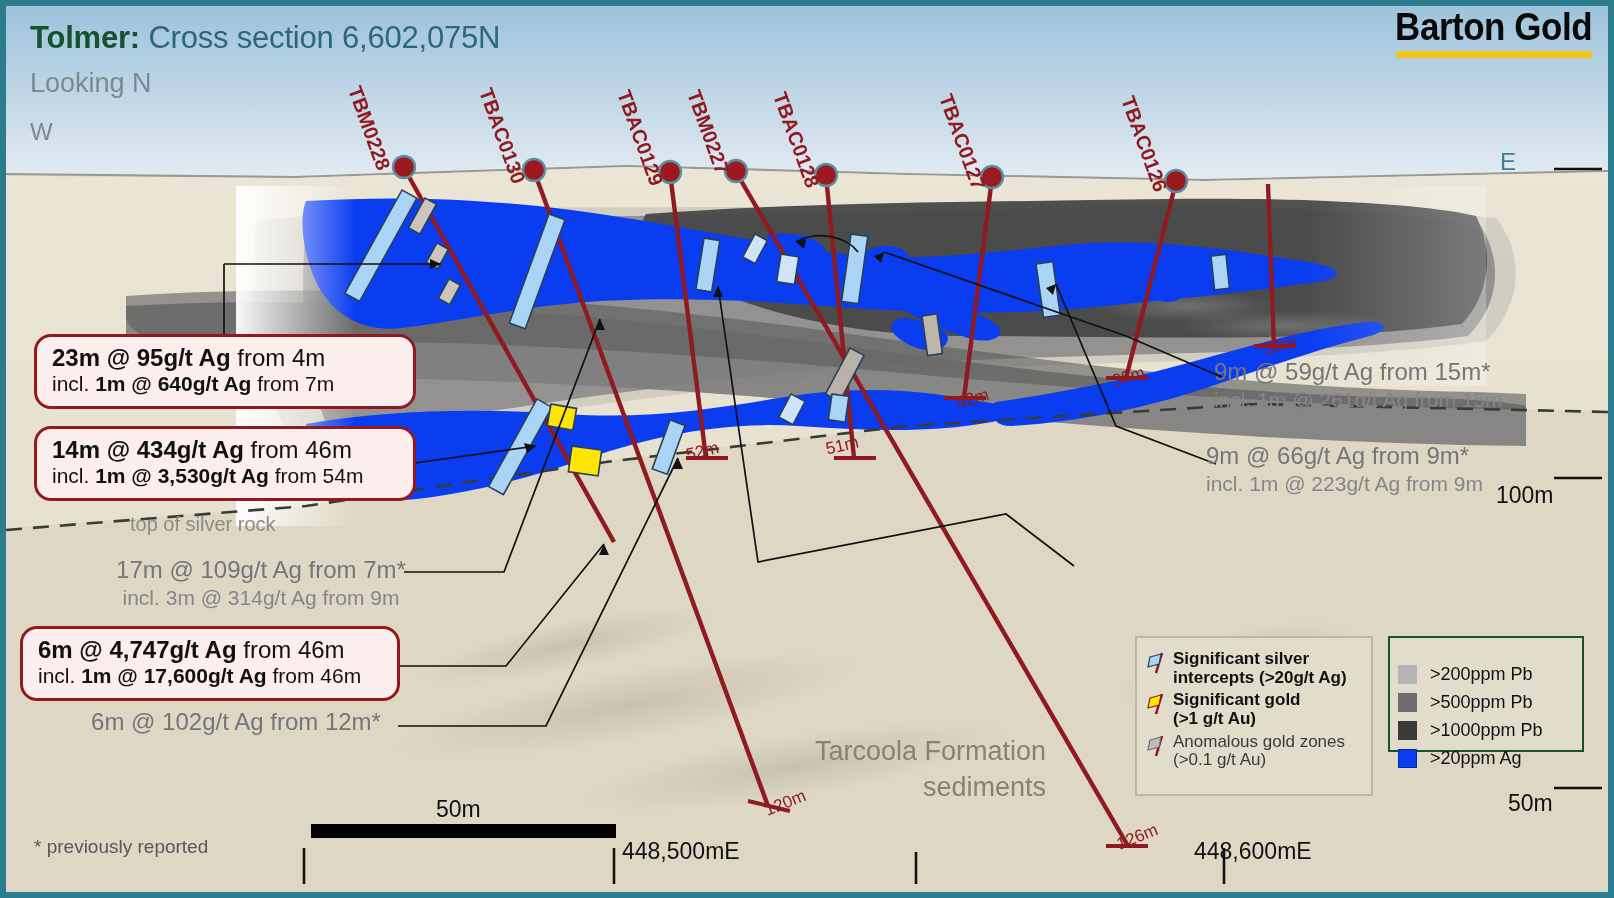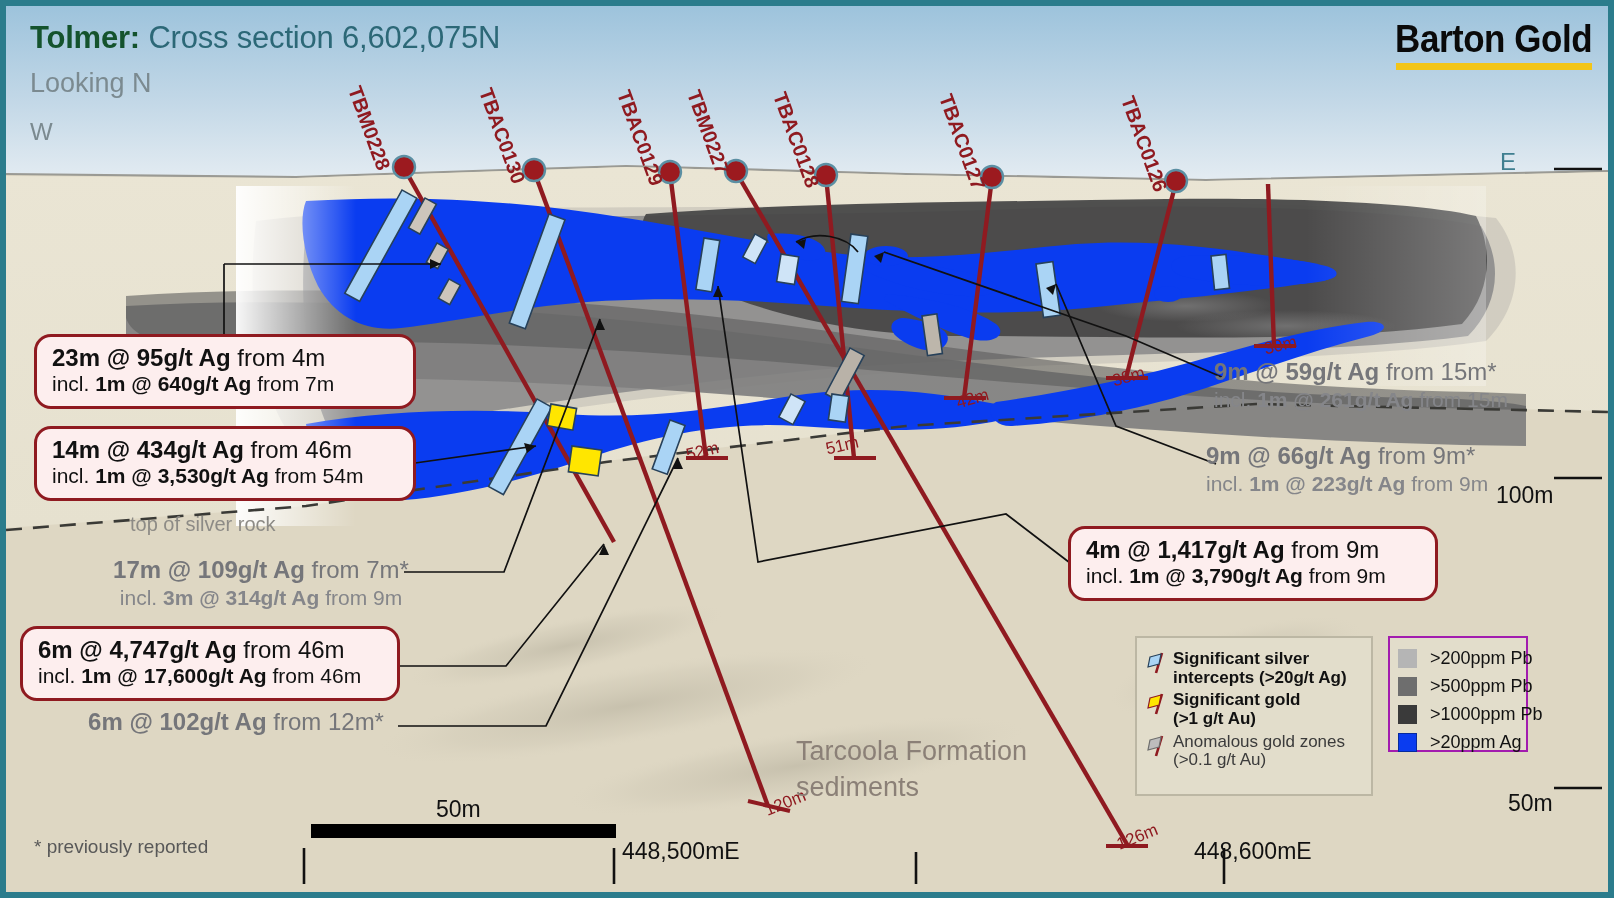"Barton Gold" .logo { top: 12px -> 0 }
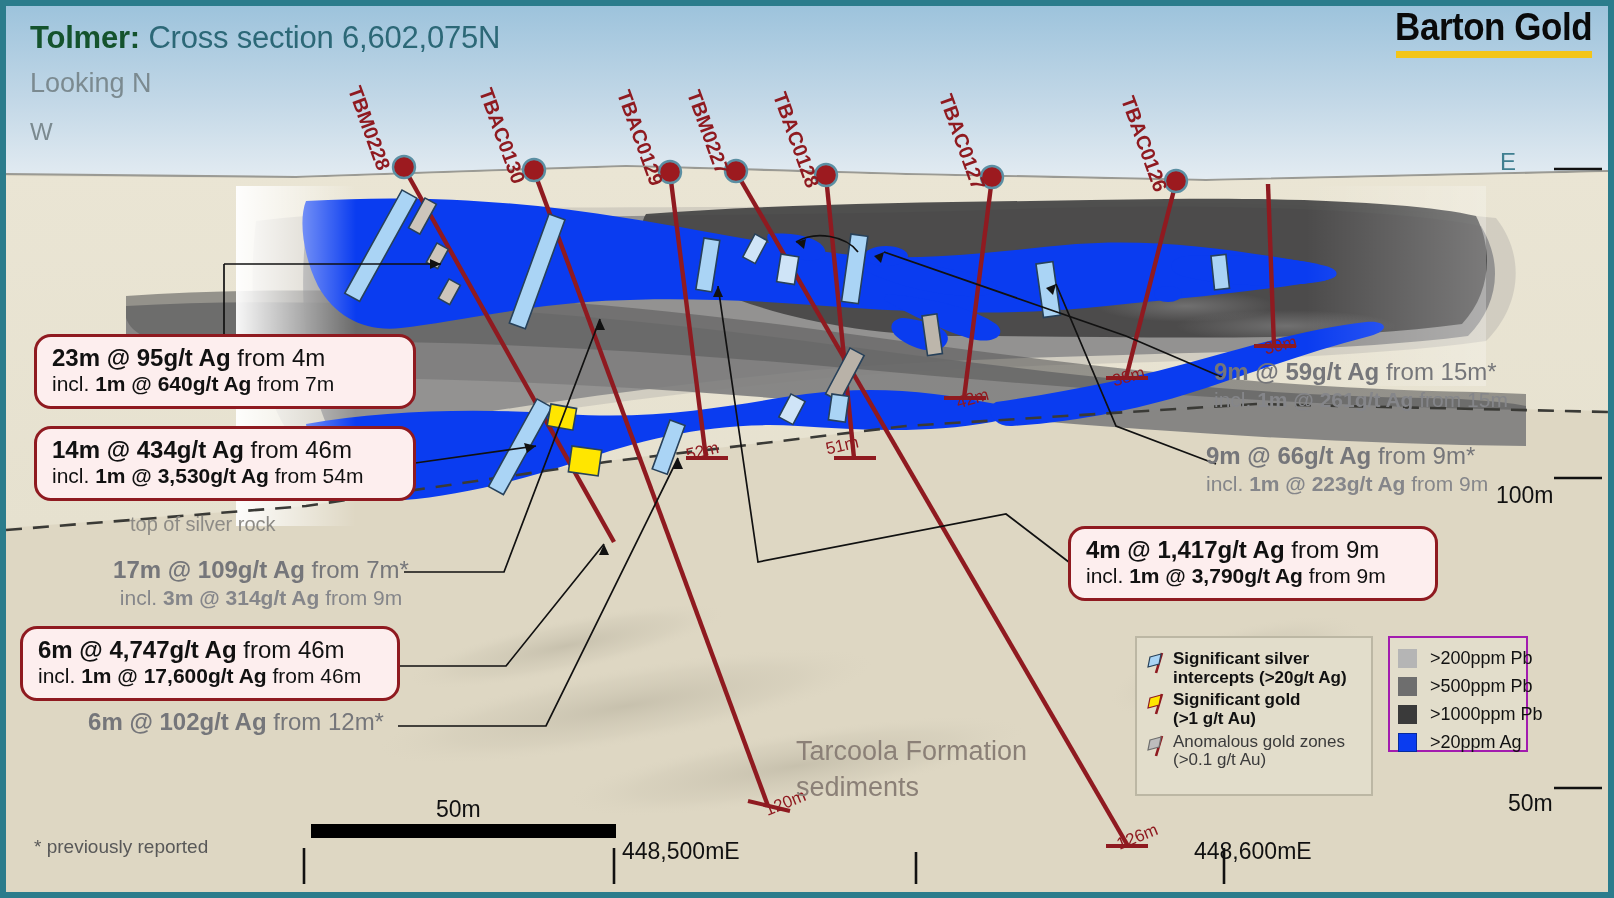"9m @ 59g/t Ag" .plaincall b { font-weight: 700 -> 400 }
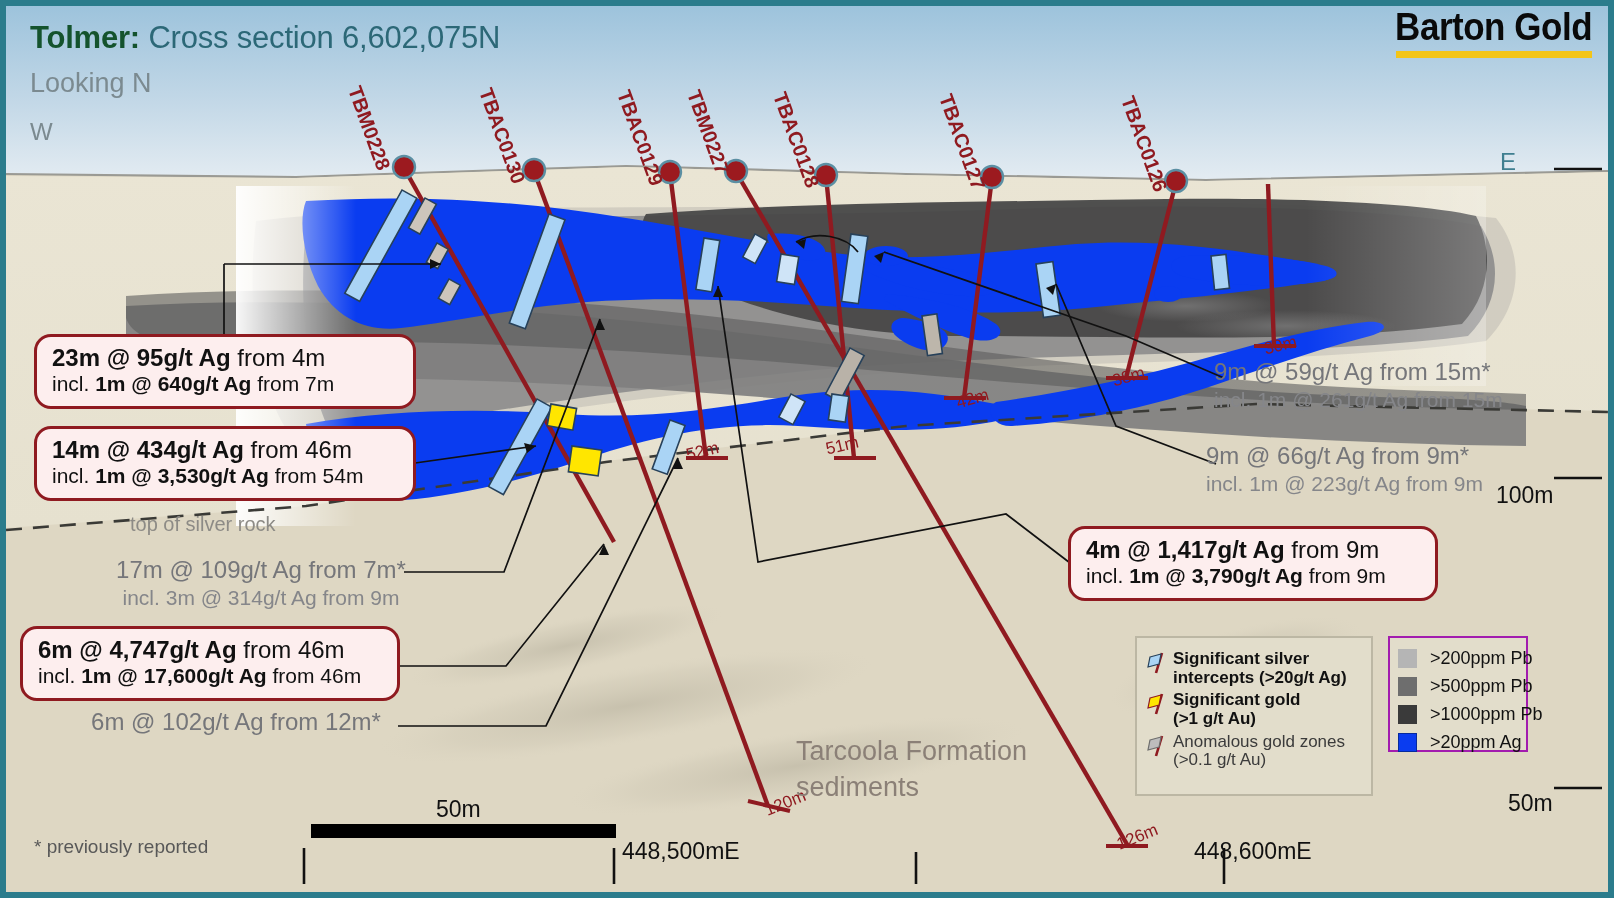"4m @ 1,417g/t Ag from" div.callout { html: <div> <div> <b>4m @ 1,417g/t Ag</b><span> from 9m</span> </div> <div> <span>incl. </span><b>1m @ 3,790g/t Ag</b><span> from 9m</span> </div> </div> -> none }
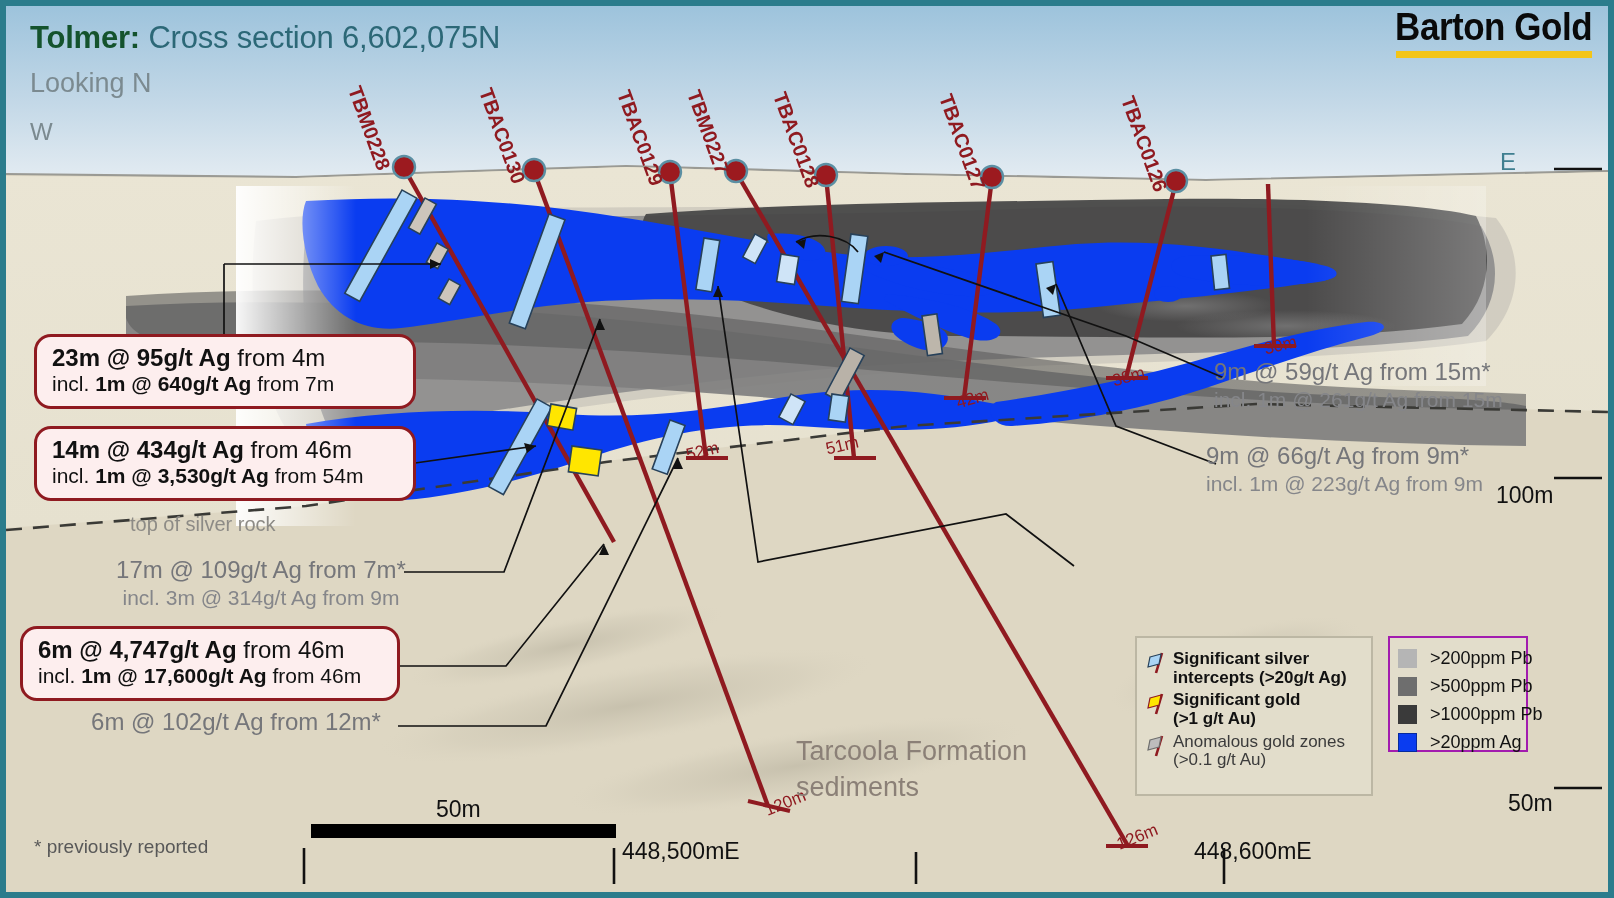">200ppm Pb" .legend-b { border: 2px solid #a21caf -> 2px solid #14532d; padding: 10px 8px -> 26px 8px; width: 140px -> 196px }
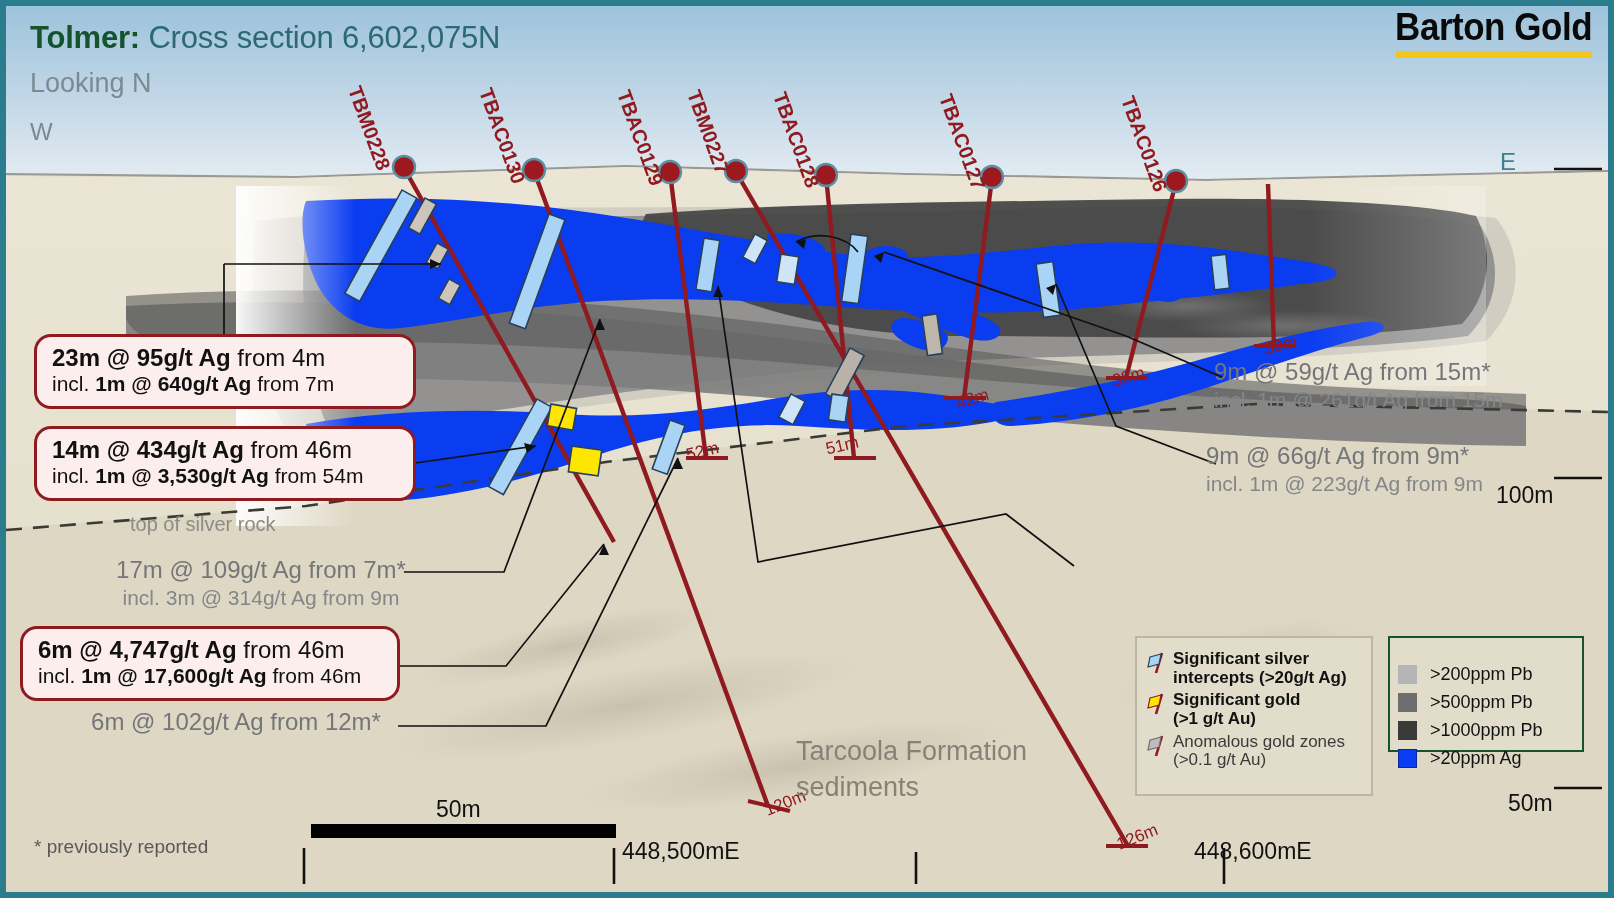"Tarcoola Formation" .formation { text-align: left -> right }
